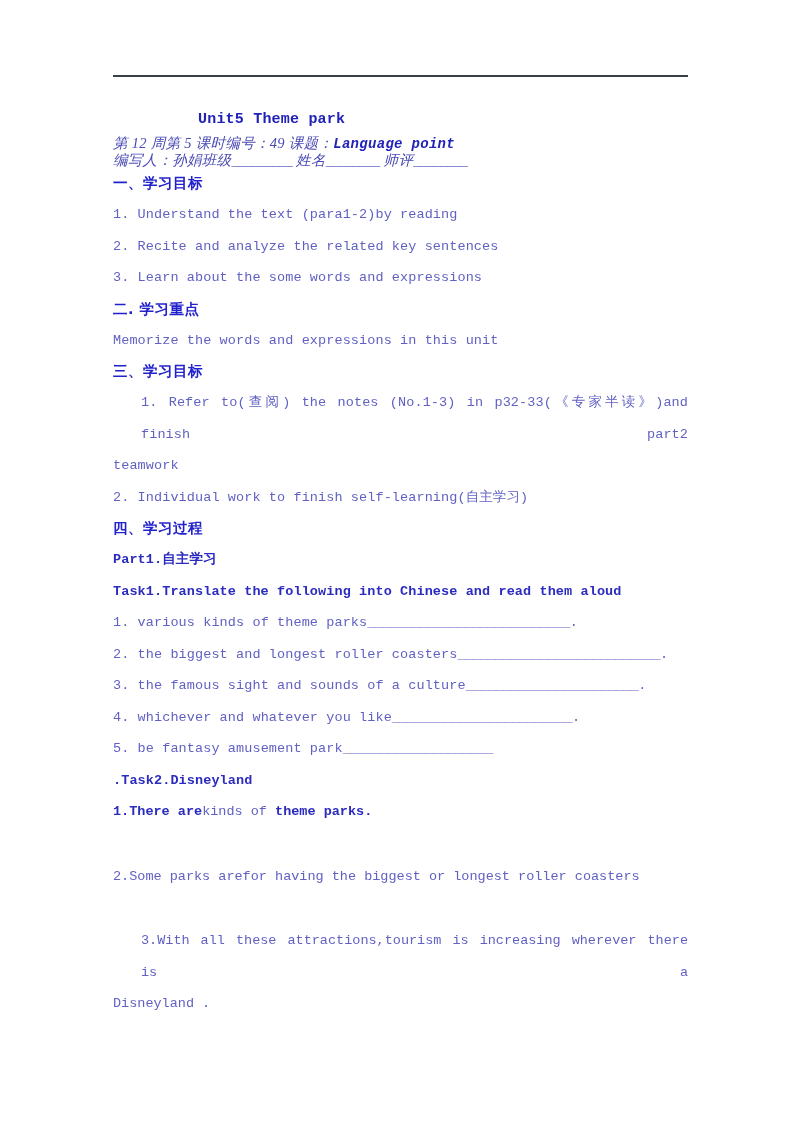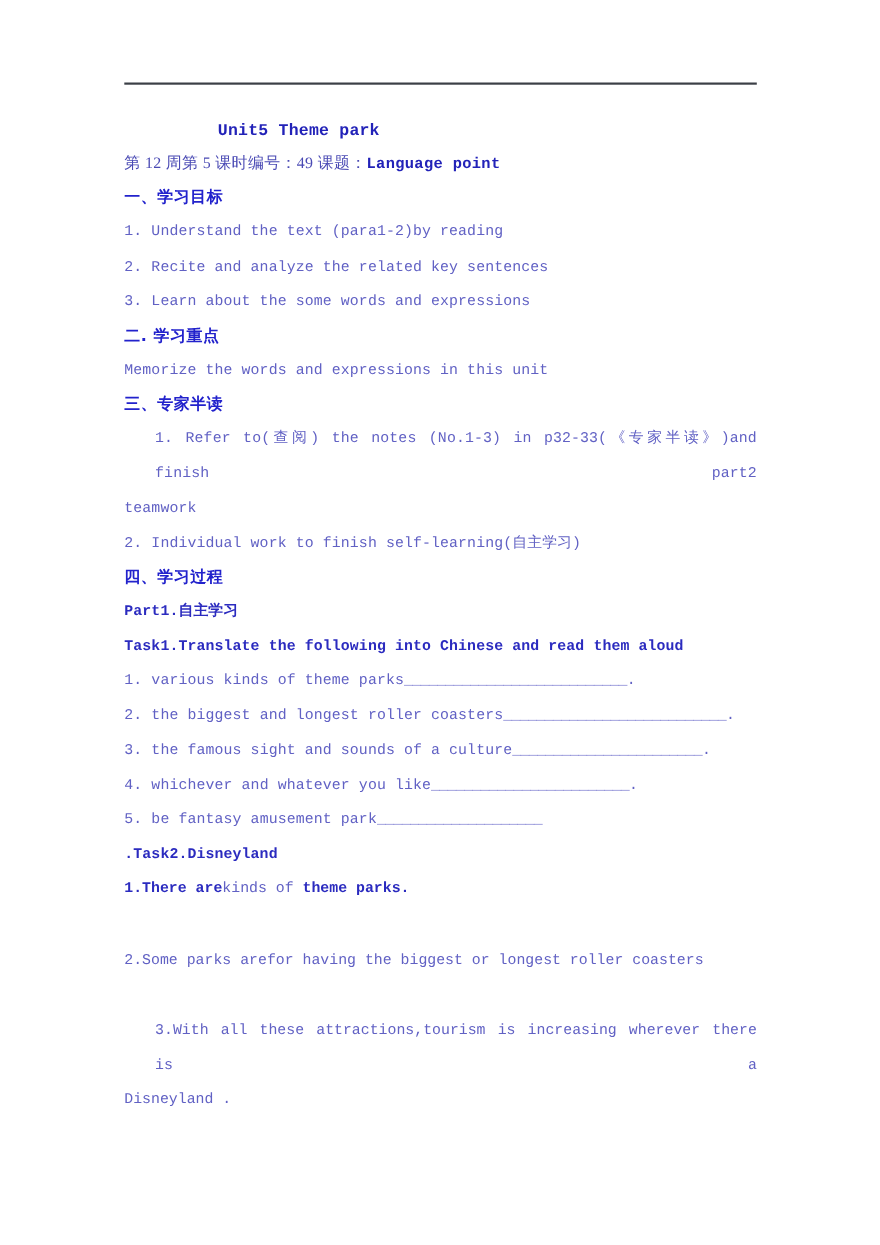"第 12 周第 5 课时编号：49" .meta-line { font-style: none -> italic; line-height: 29px -> 16px }
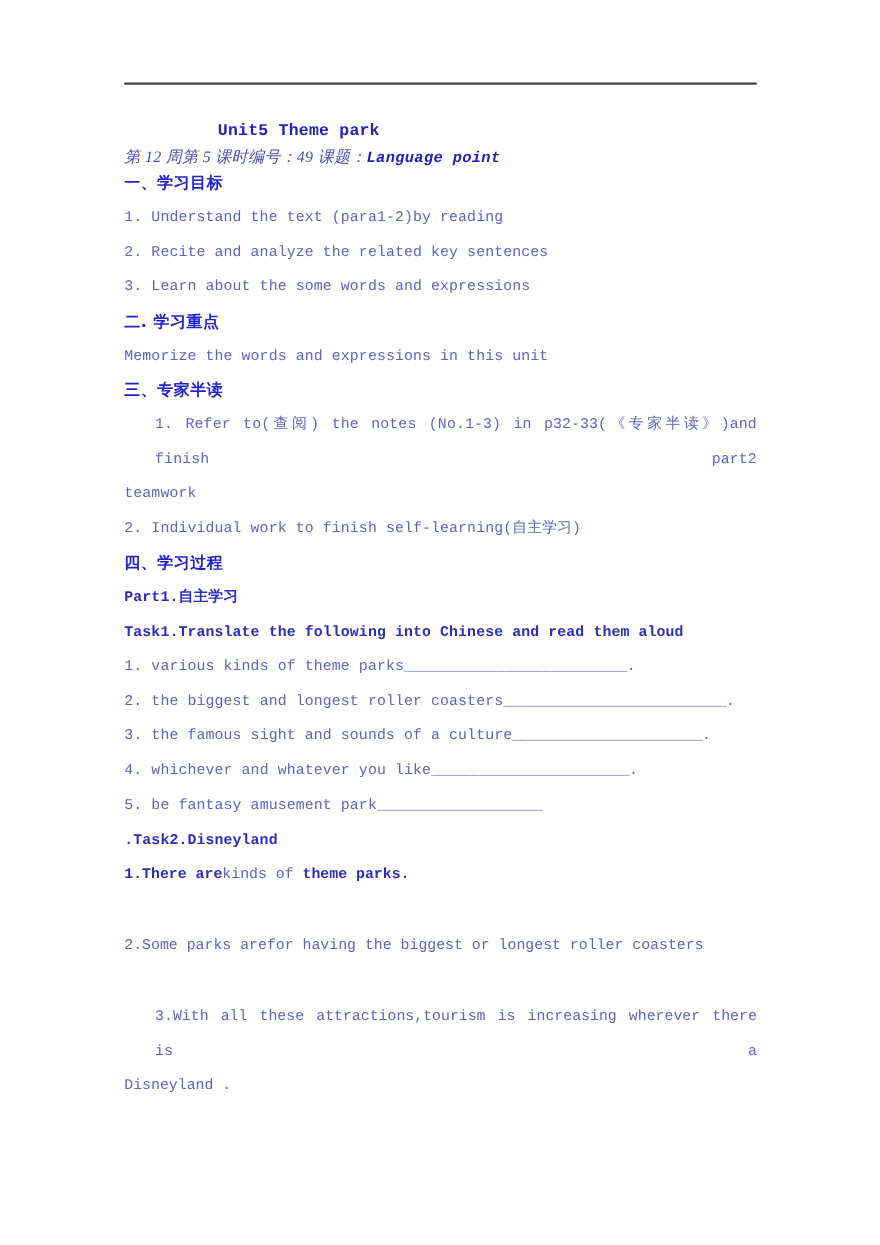"编写人：孙娟班级_________ 姓名________ 师评________" div.meta-line { html: none -> <div><span>编写人：孙娟班级</span><span>_________</span><span> 姓名</span><span>________</span><span> 师评</span><span>________</span></div> }
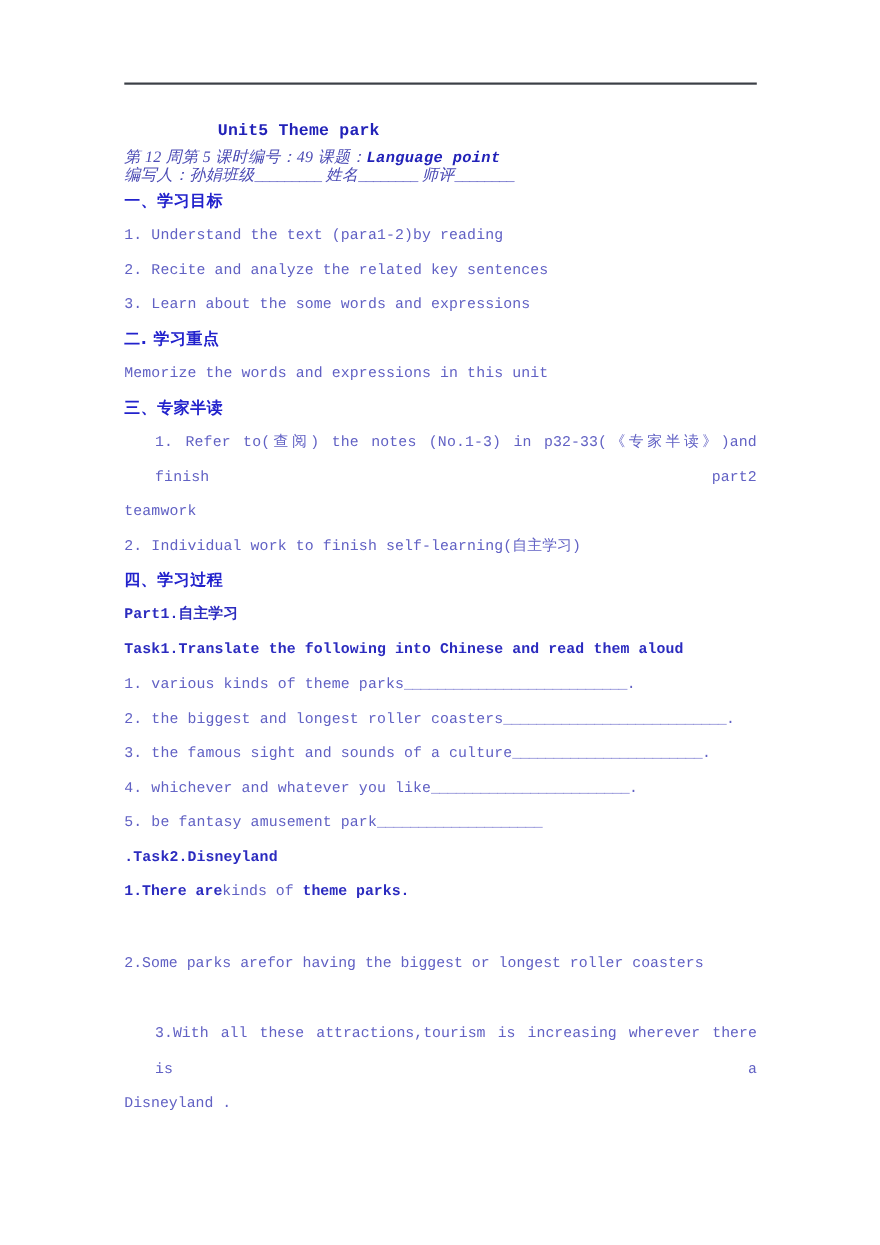"三、专家半读" h2.sec { text: 专家半读 -> 学习目标 }
